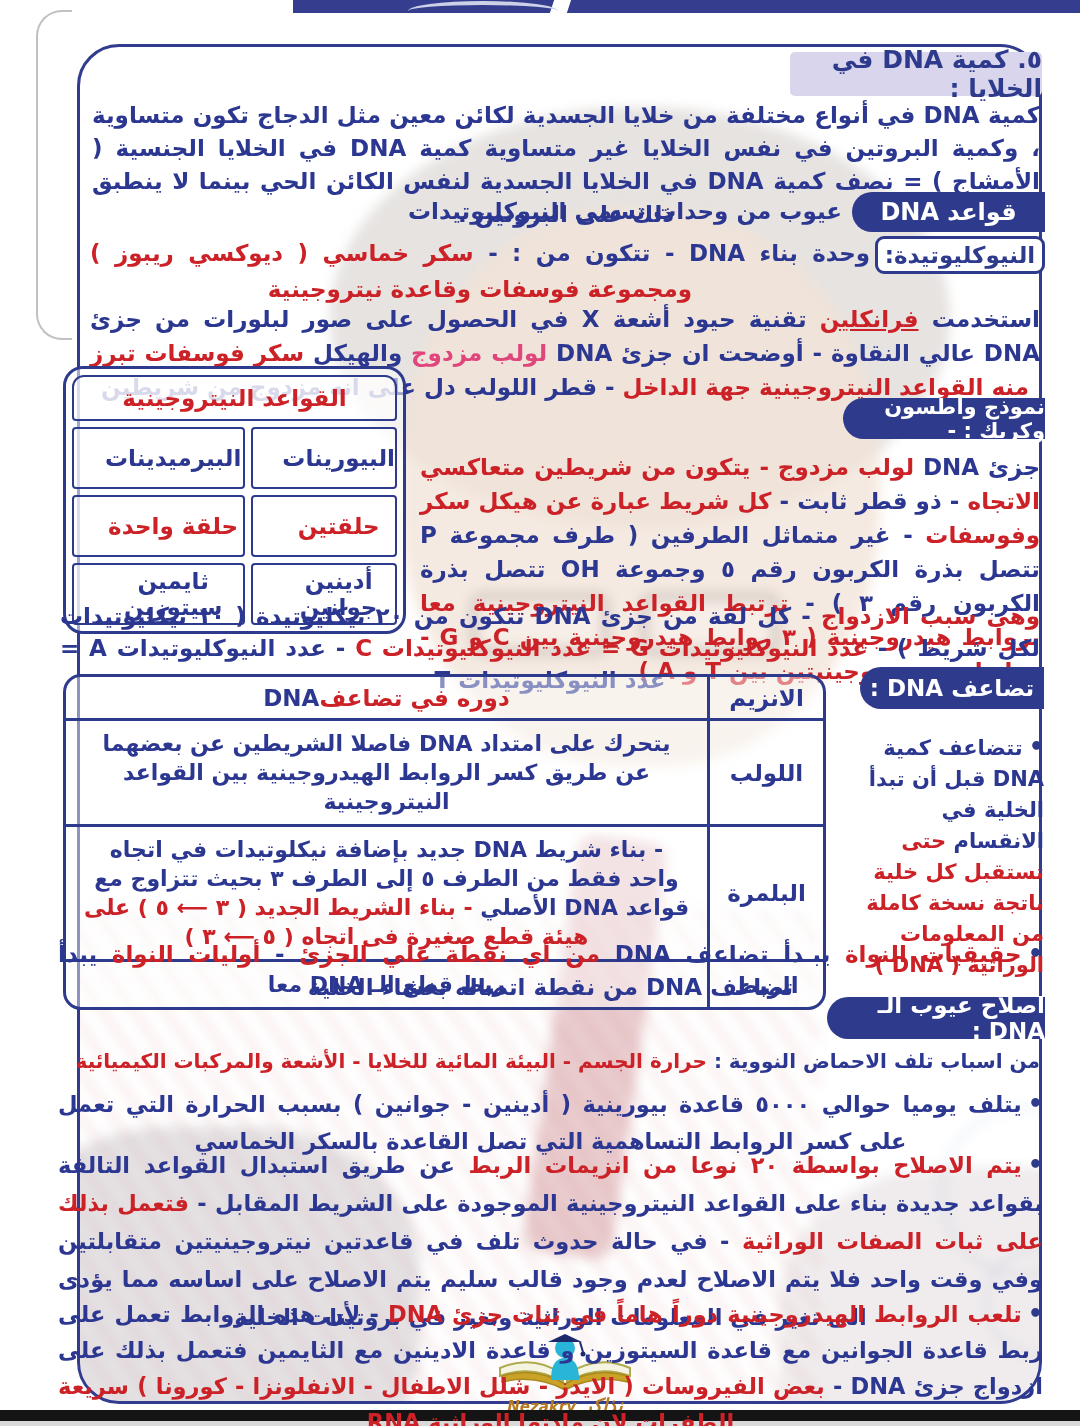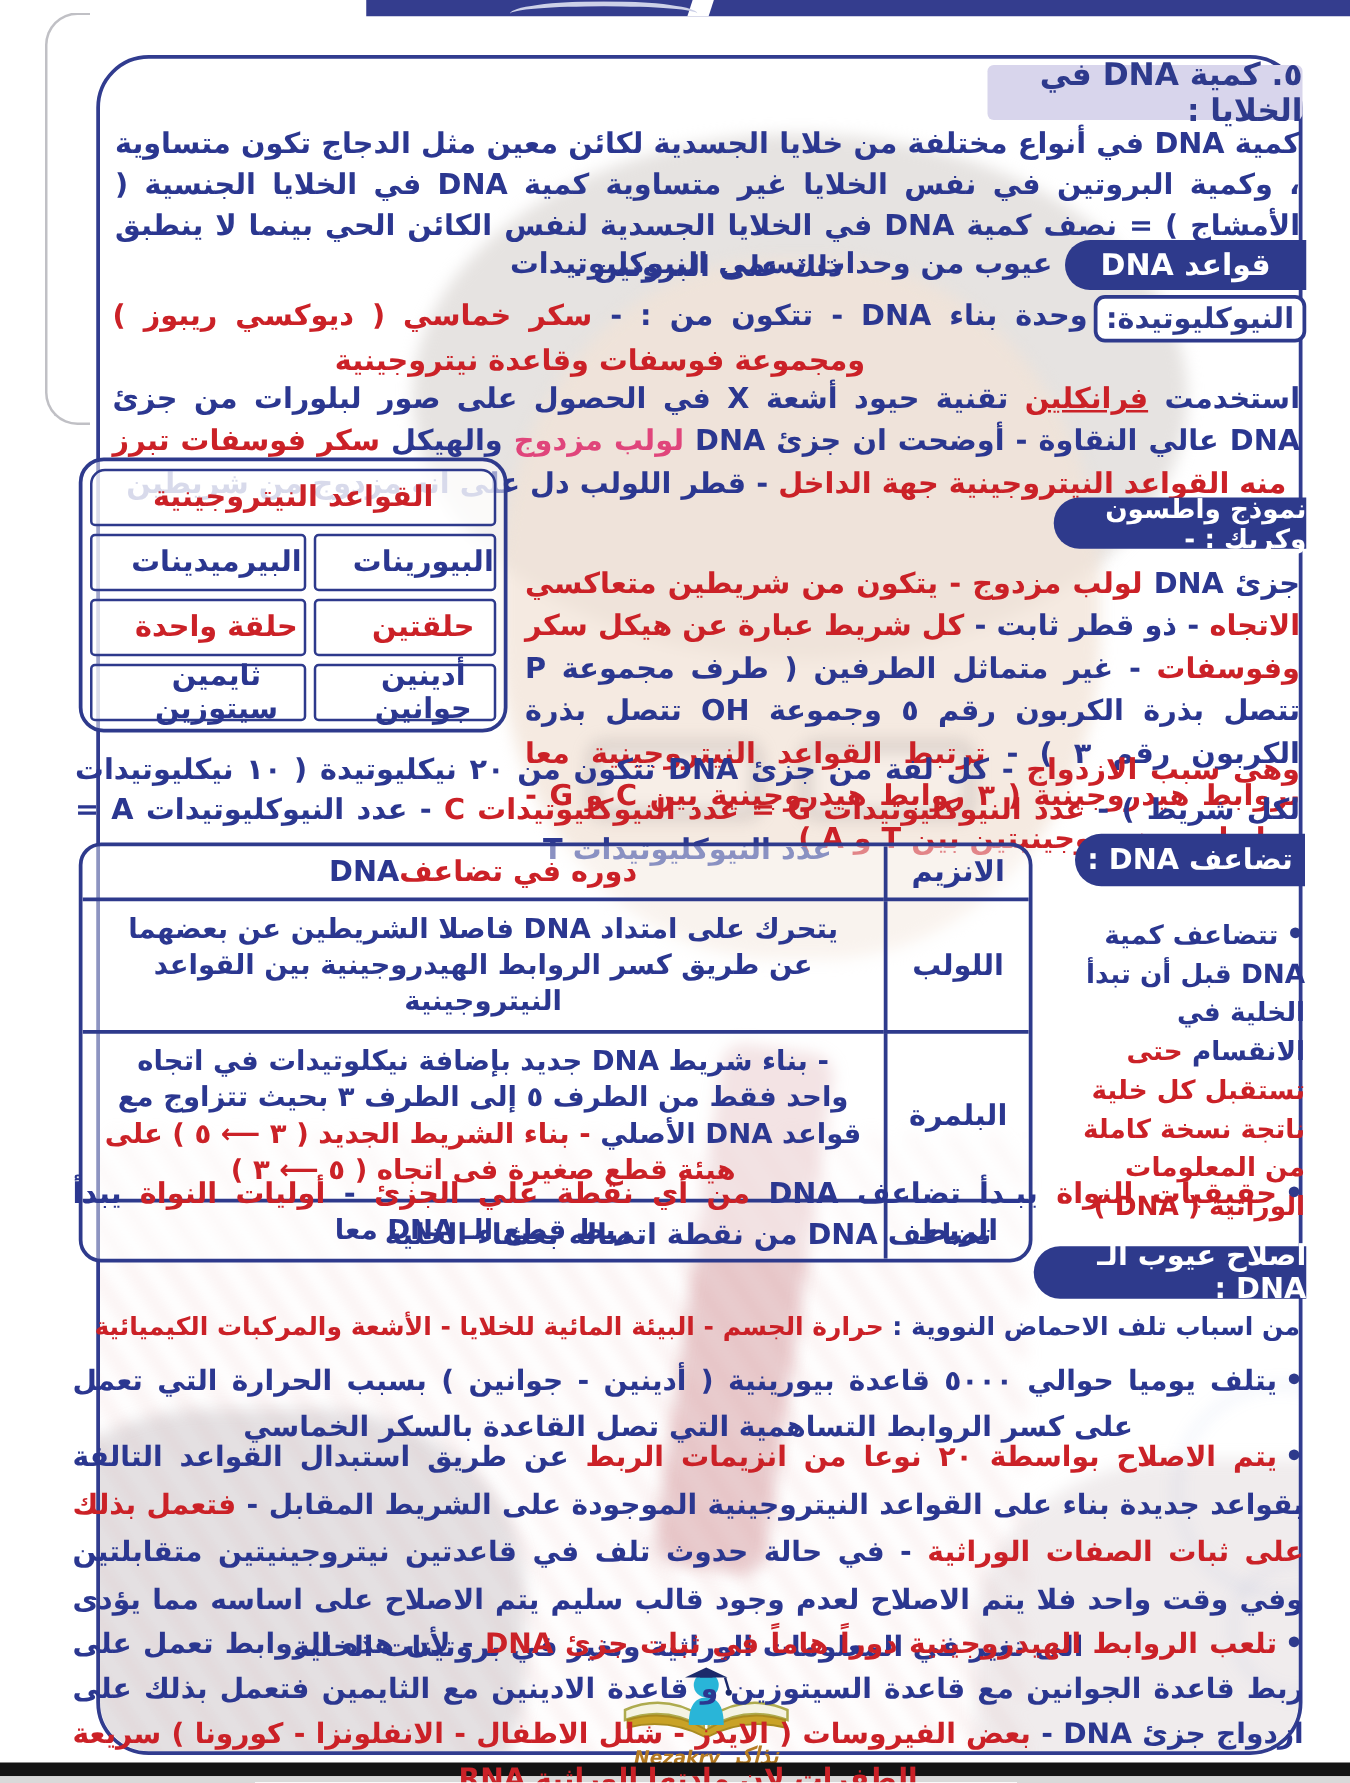"البيرميدينات" .bases-cell { height: 46px -> 62px }
